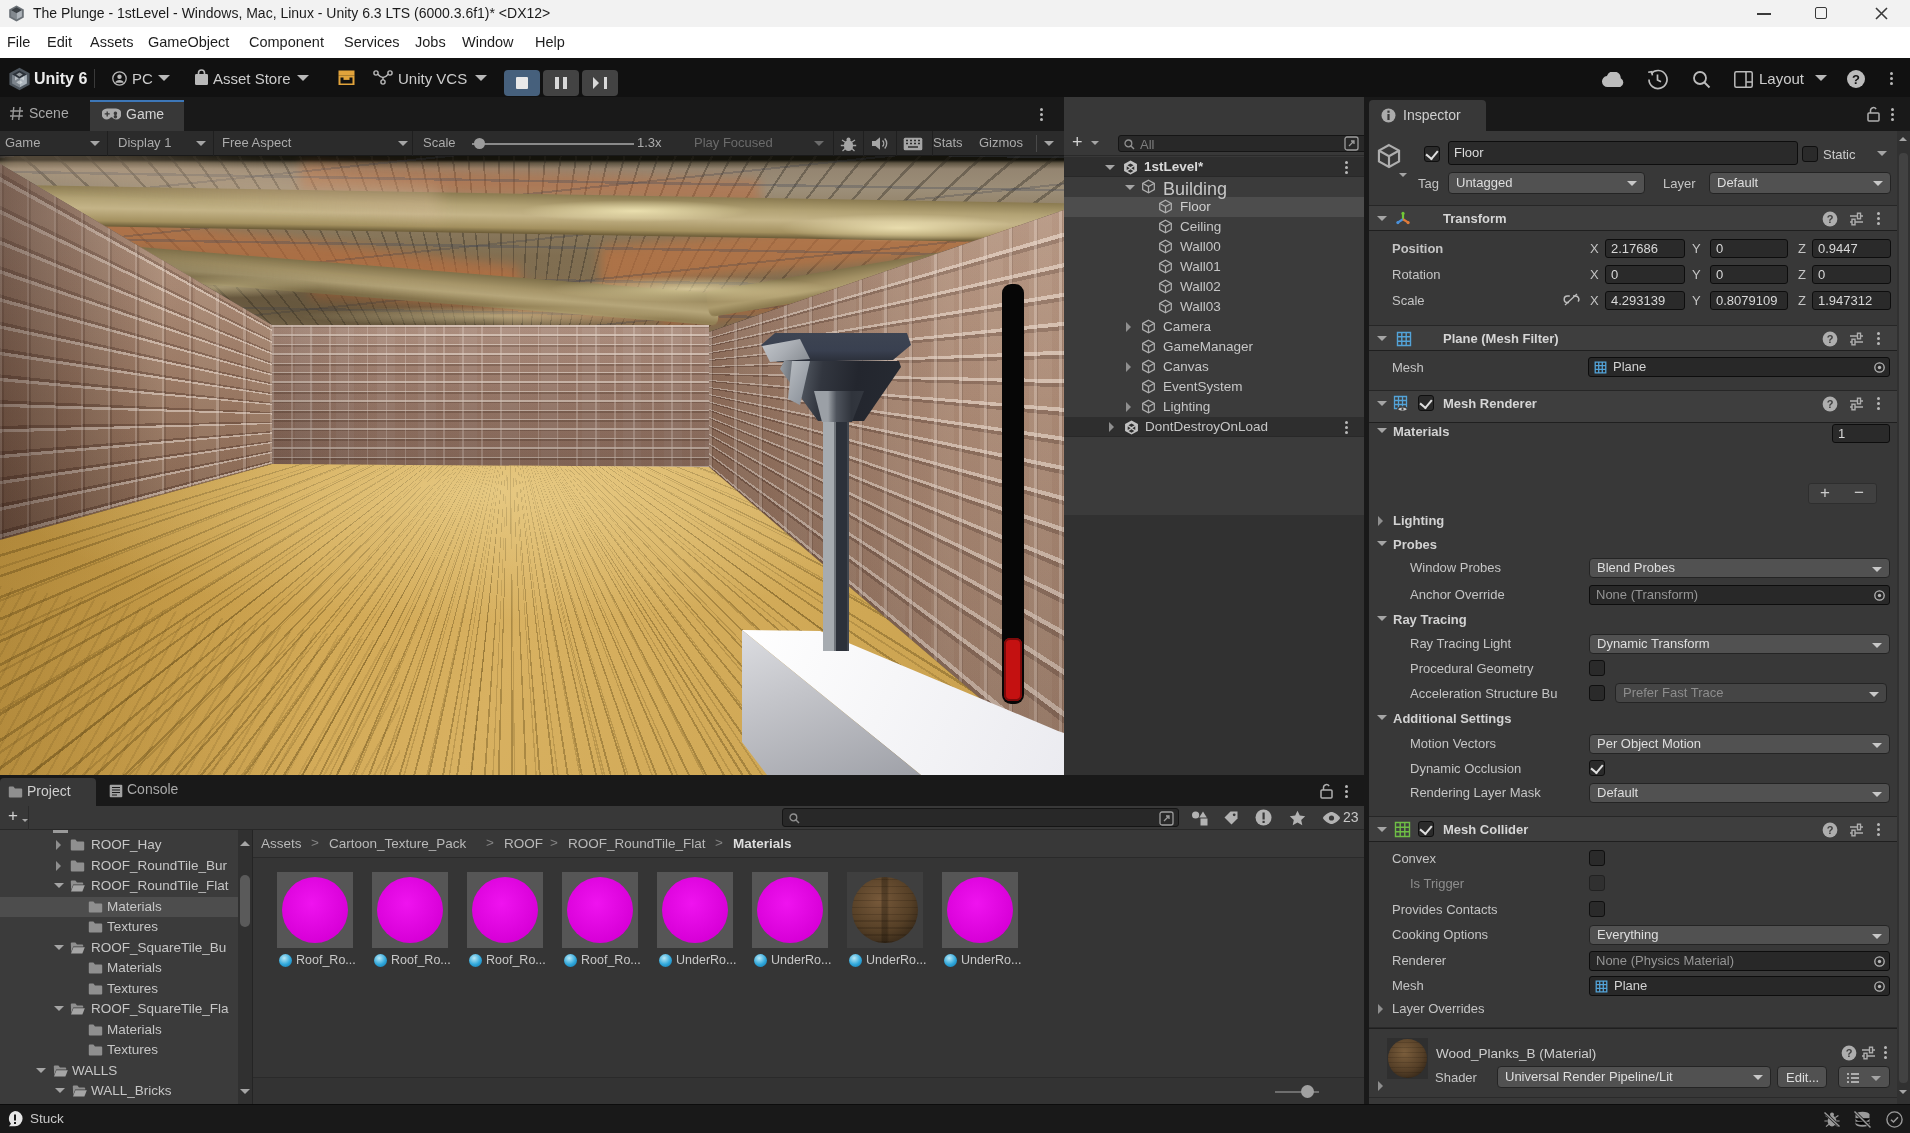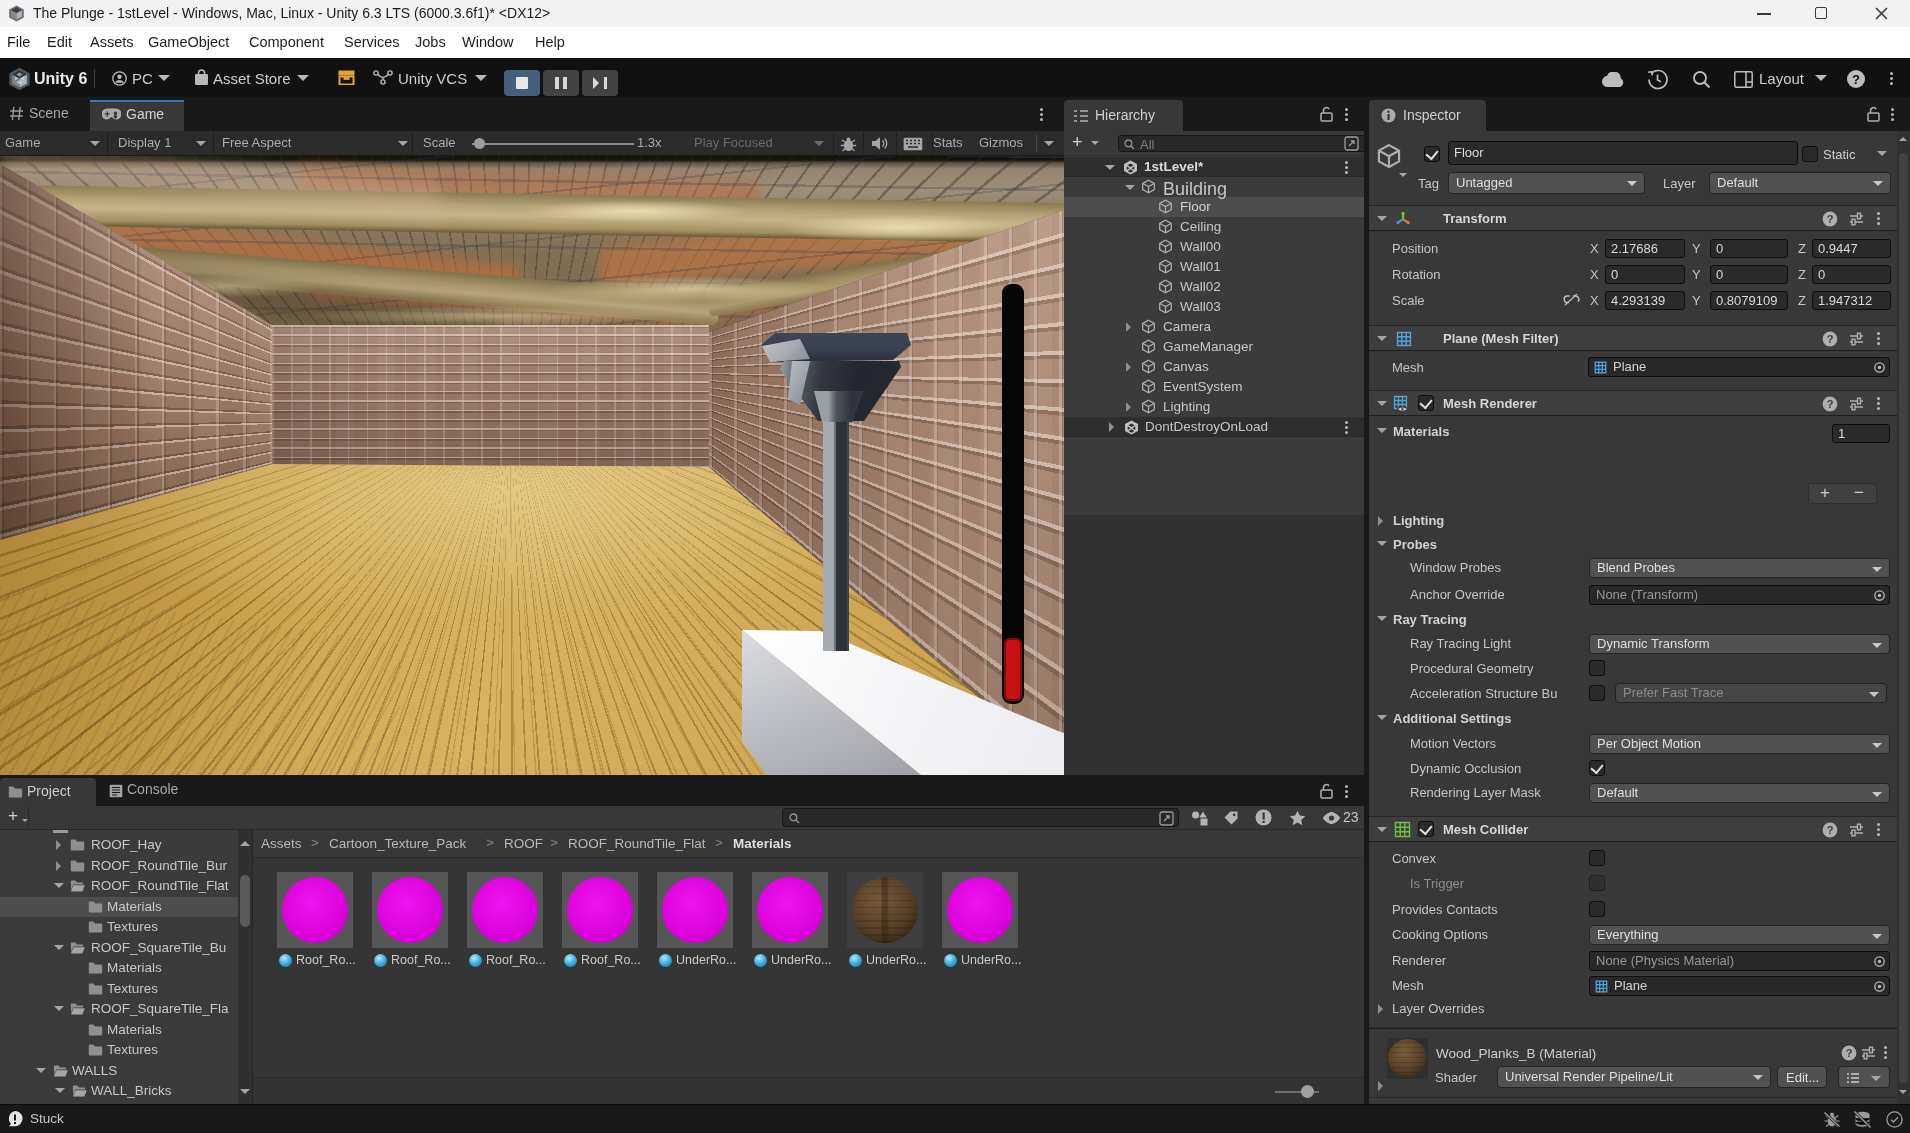"Hierarchy" div.abs { html: <div> <div> <svg> <path></path> </svg> <span>Hierarchy</span> </div> <svg> <rect></rect> <path></path> </svg> <div> <i></i> <i></i> <i></i> </div> </div> -> none }
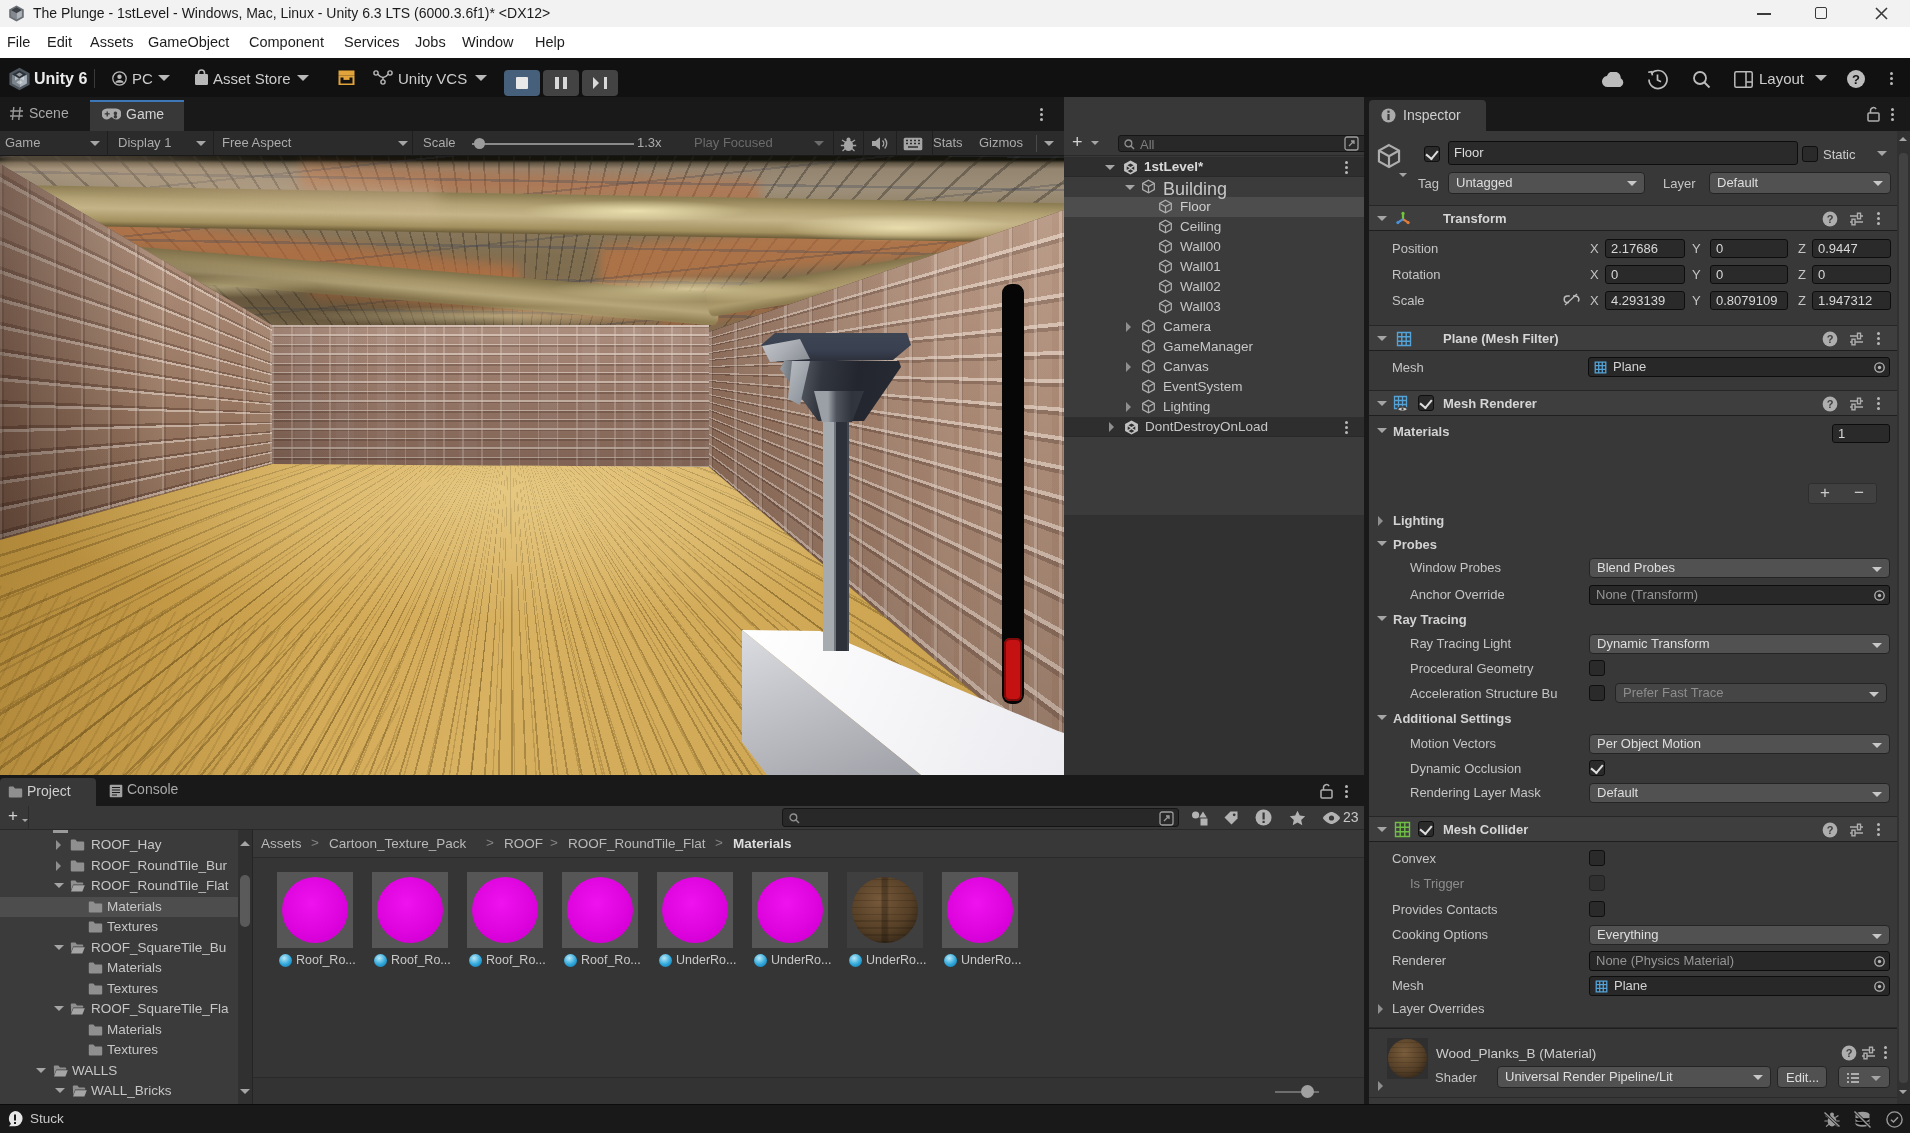"Position" span.lab { font-weight: none -> bold }
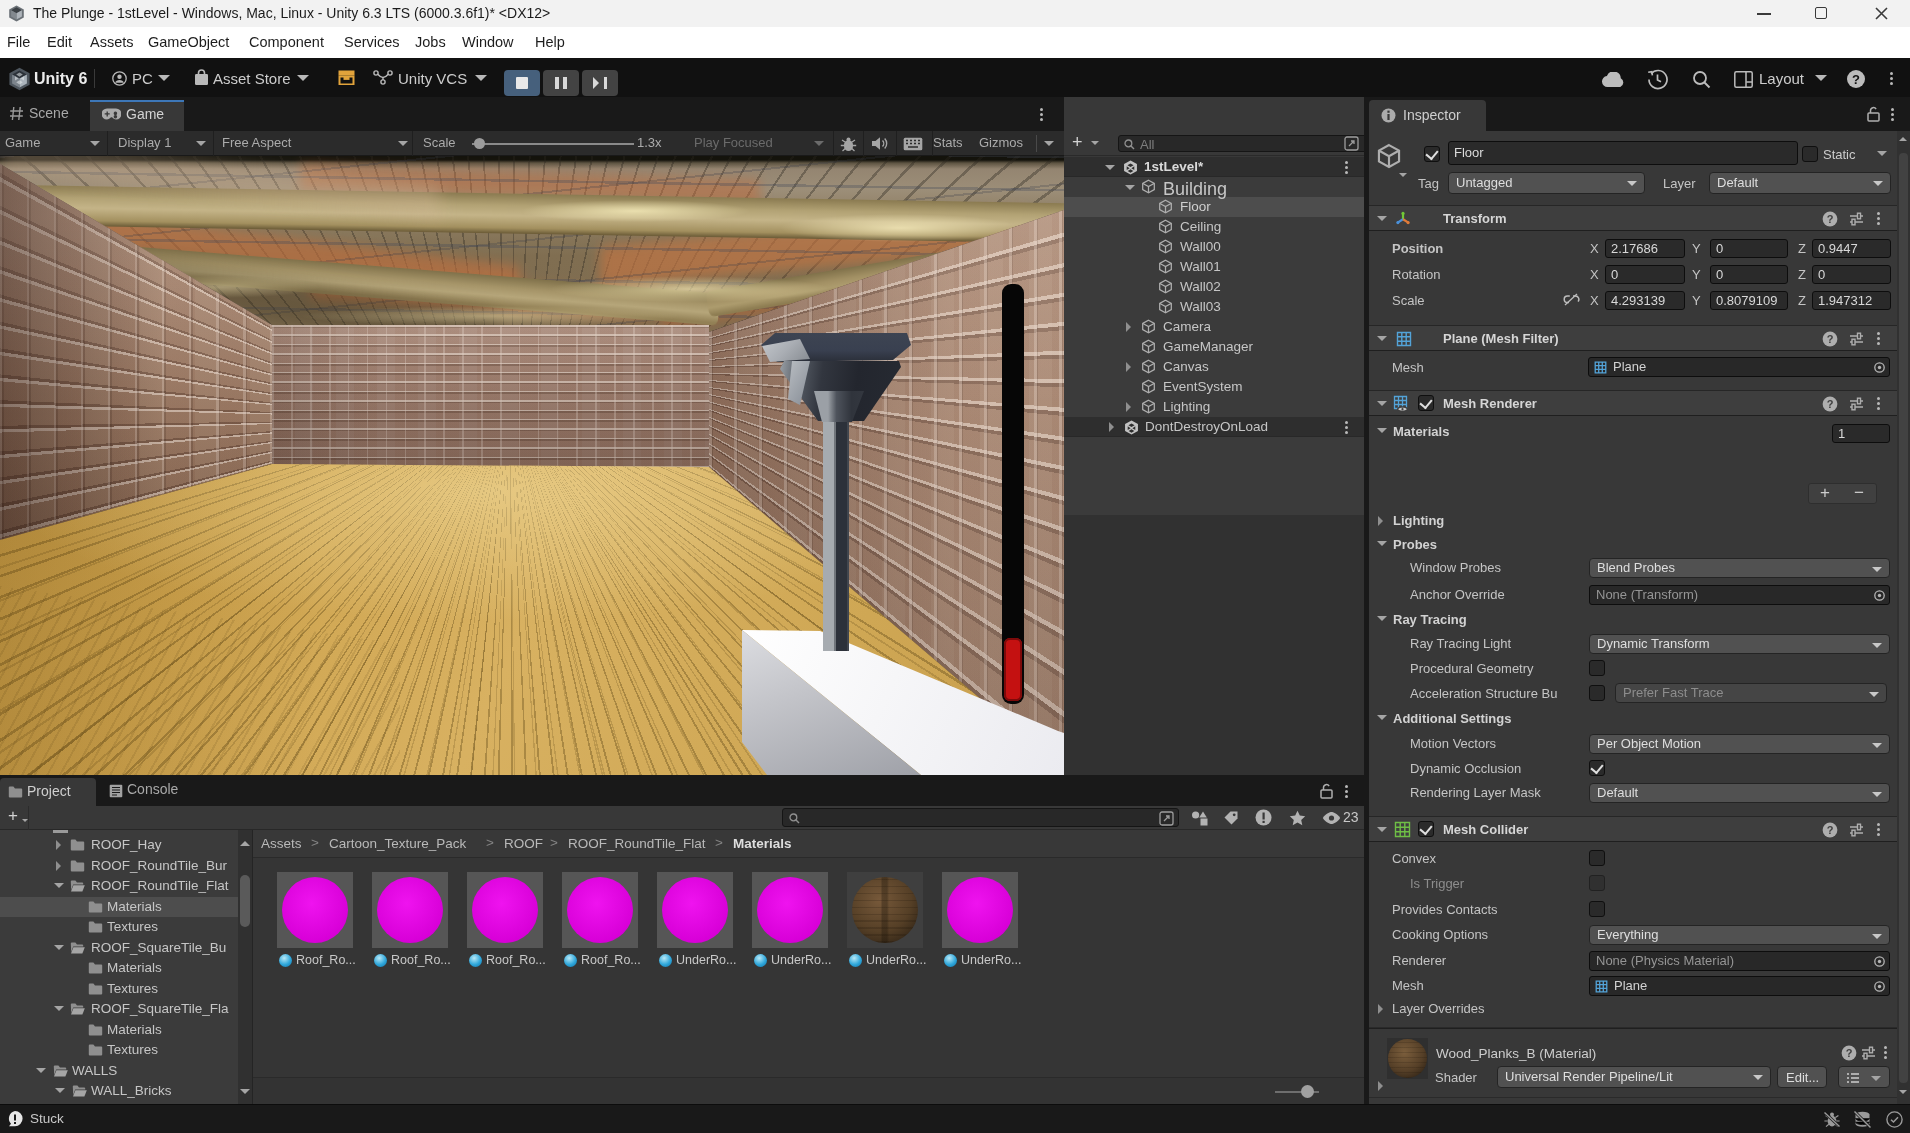"Mesh Renderer" div.hdr { height: 26px -> 33px }
